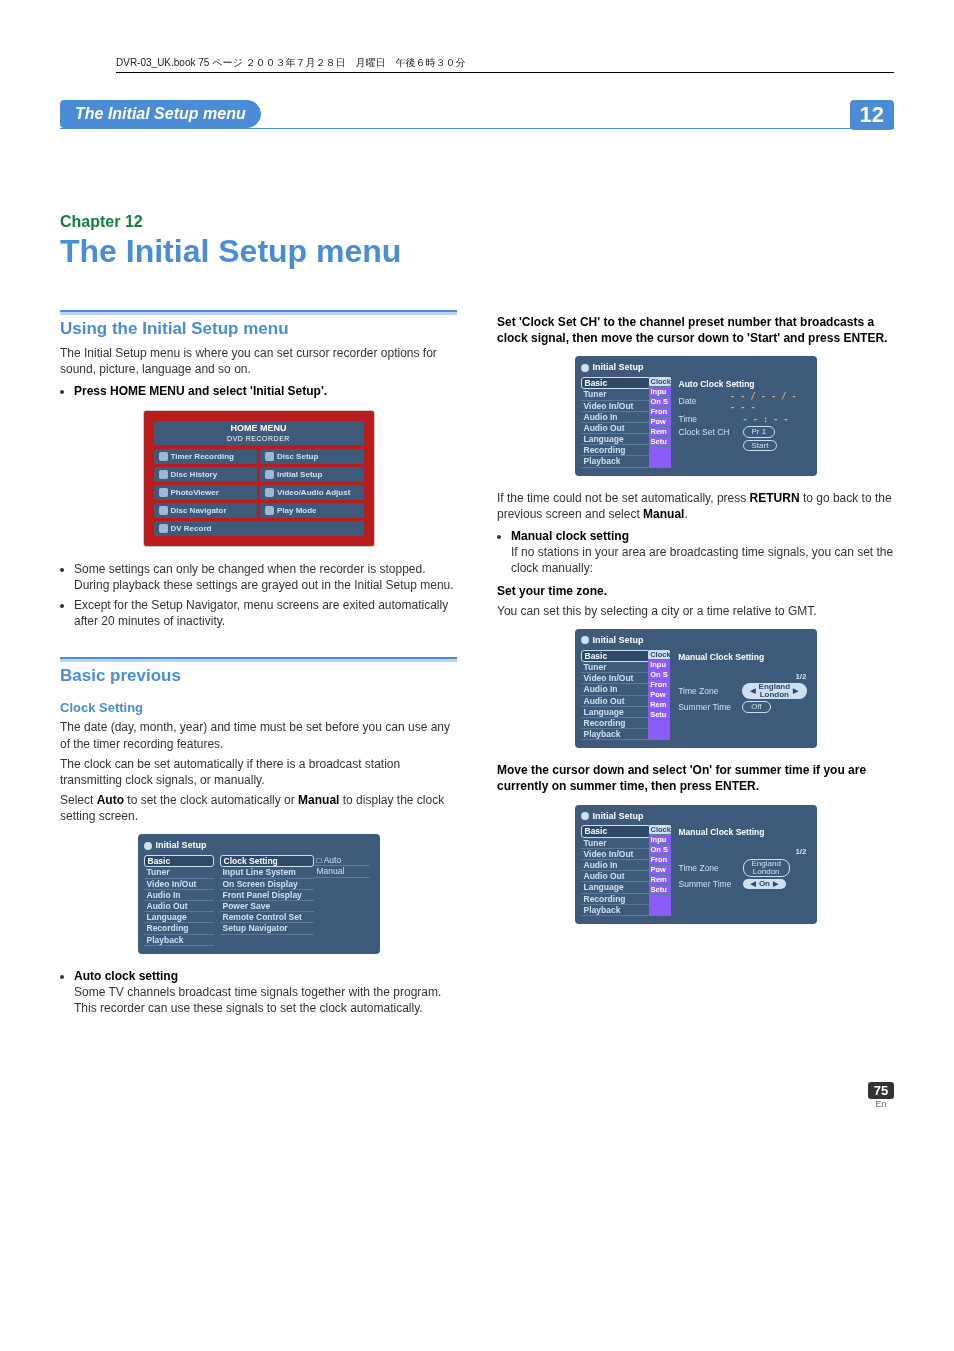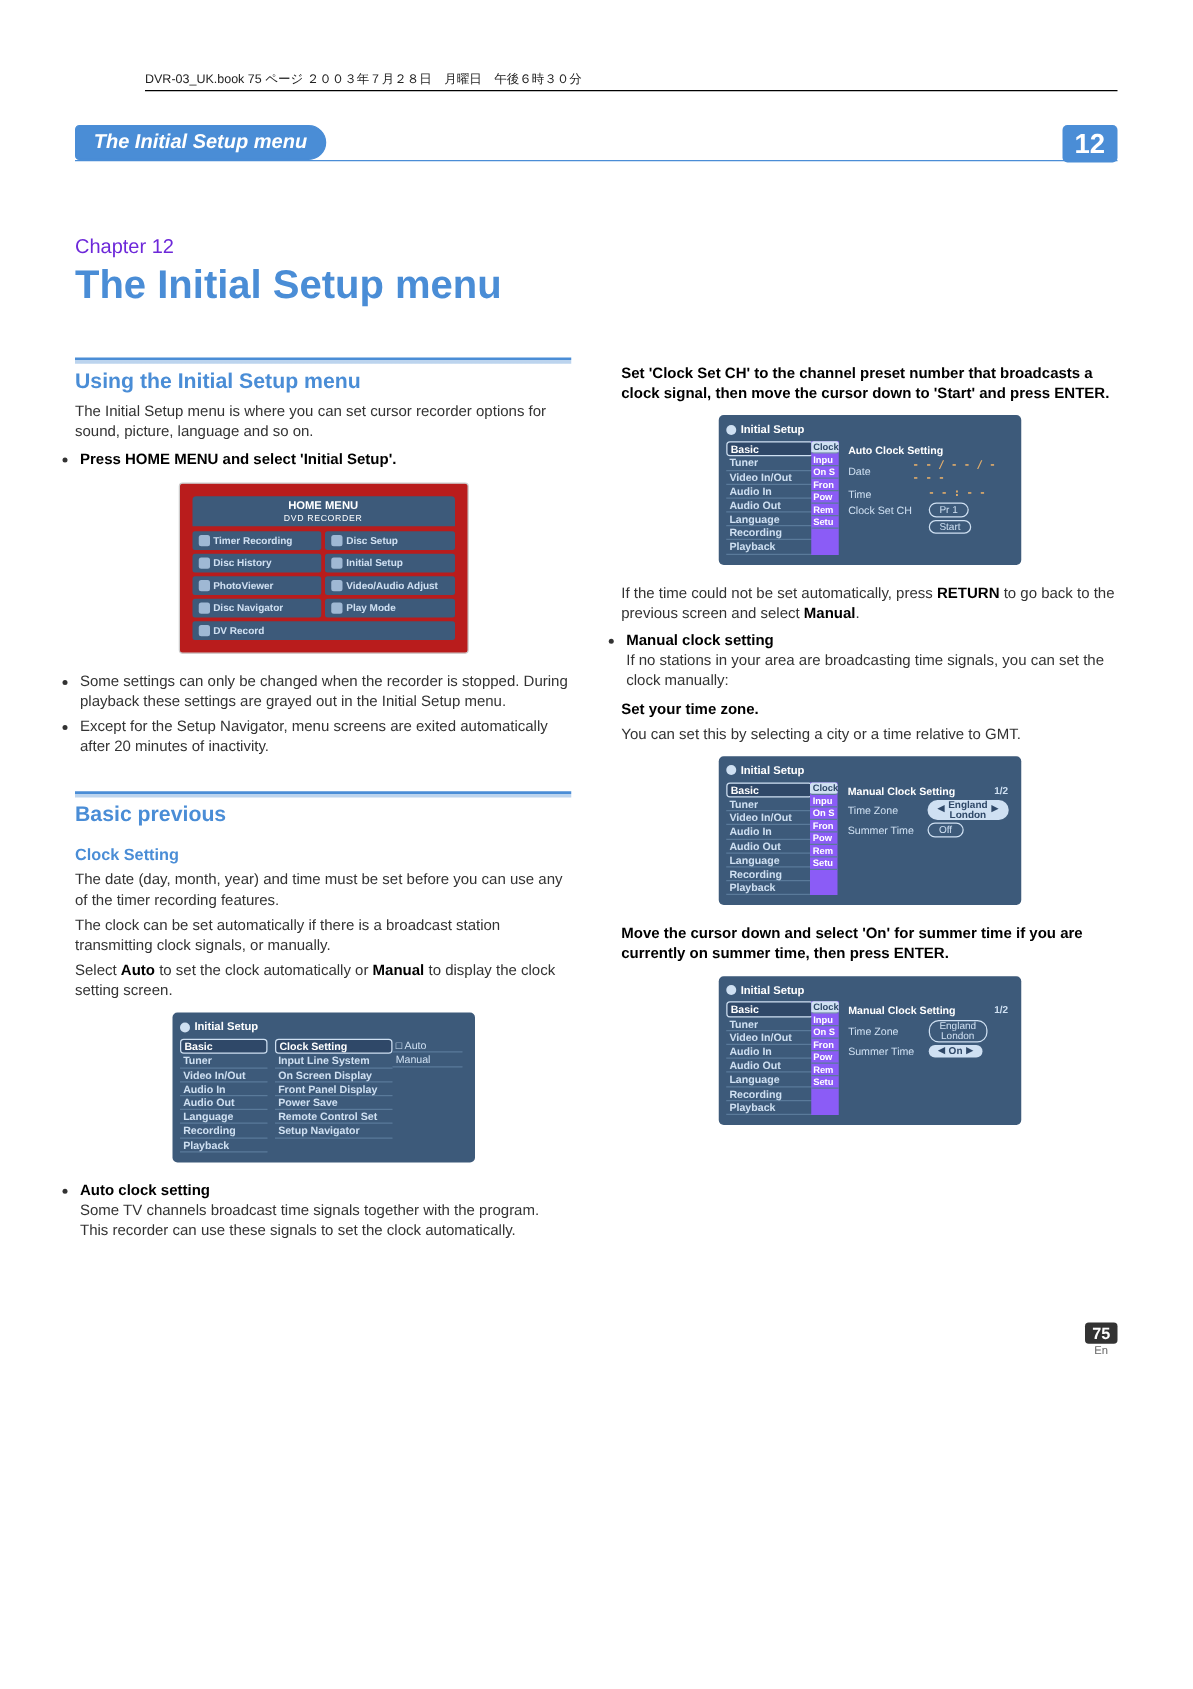"Chapter 12" .chapter-label { color: #6d28d9 -> #15803d; font-weight: normal -> bold; margin-top: 60px -> 84px }
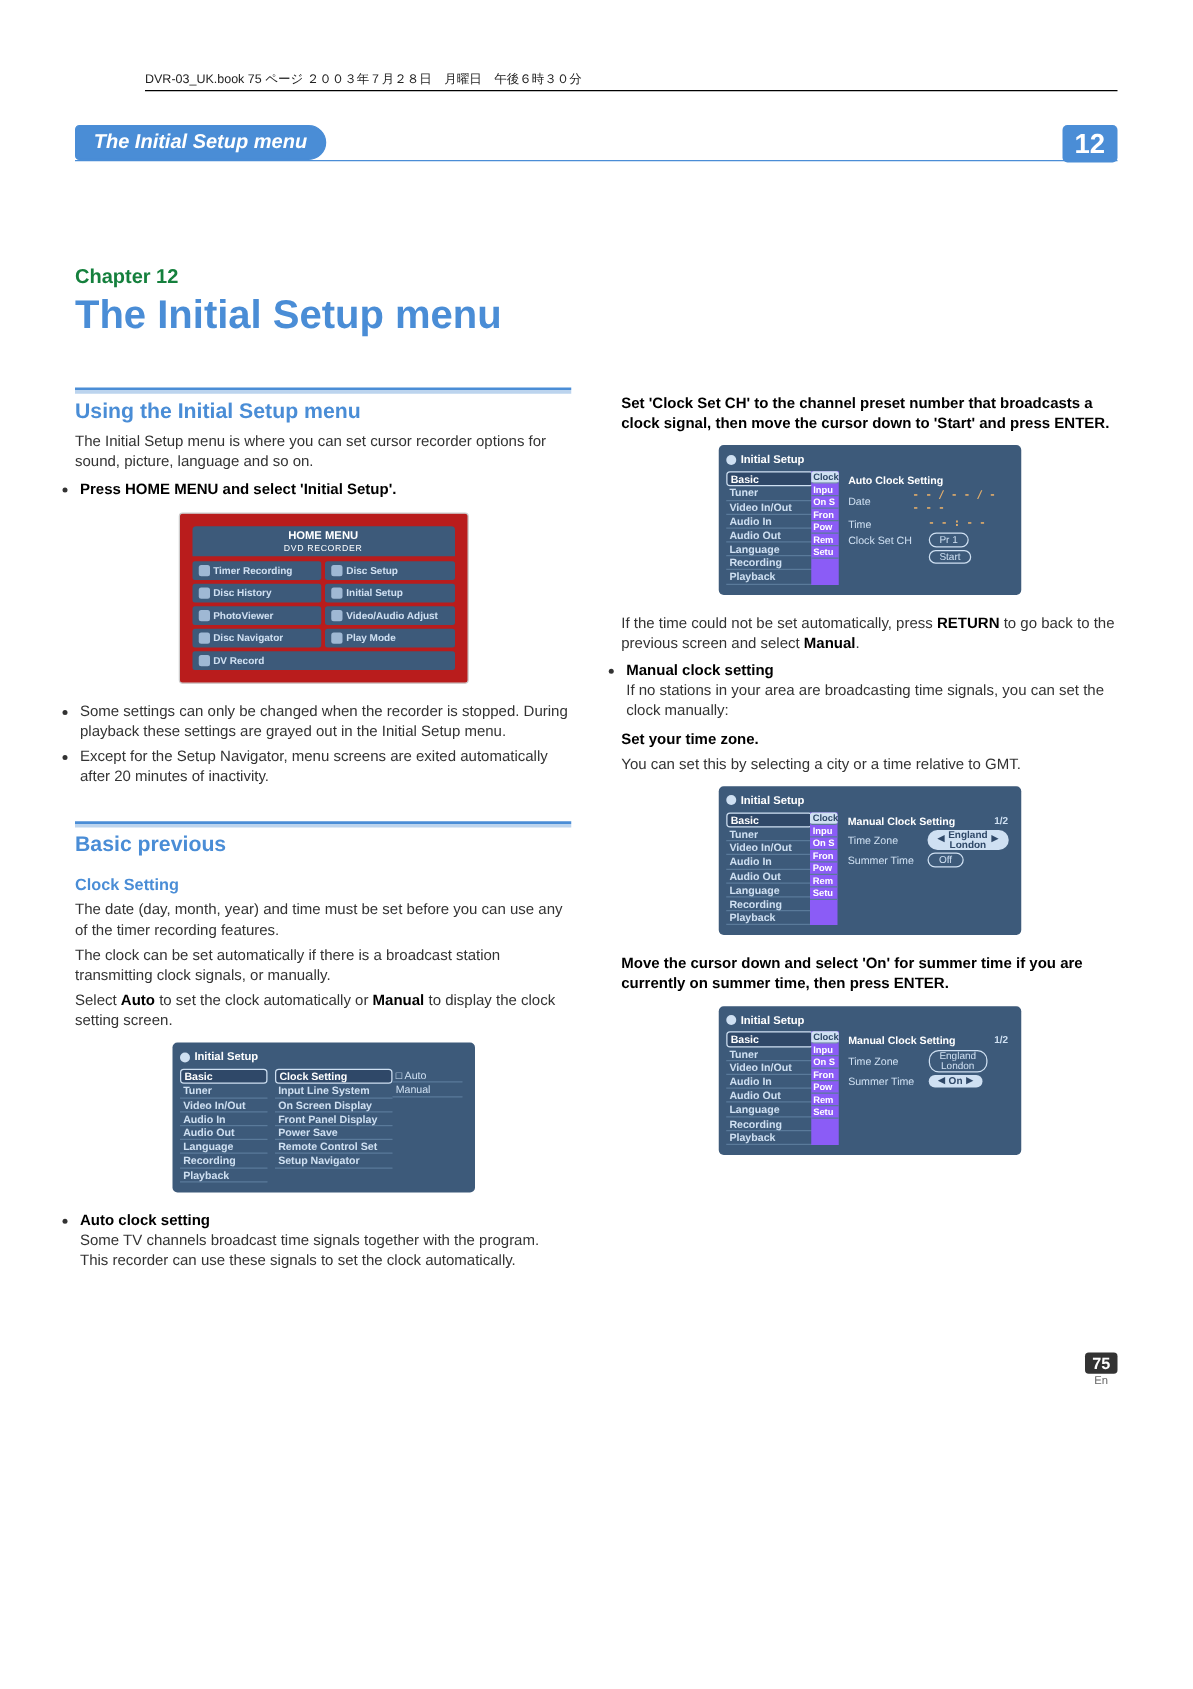"Press HOME MENU and select" ul.bul { margin: 6px 0 6px 4px -> 6px 0 6px 14px }
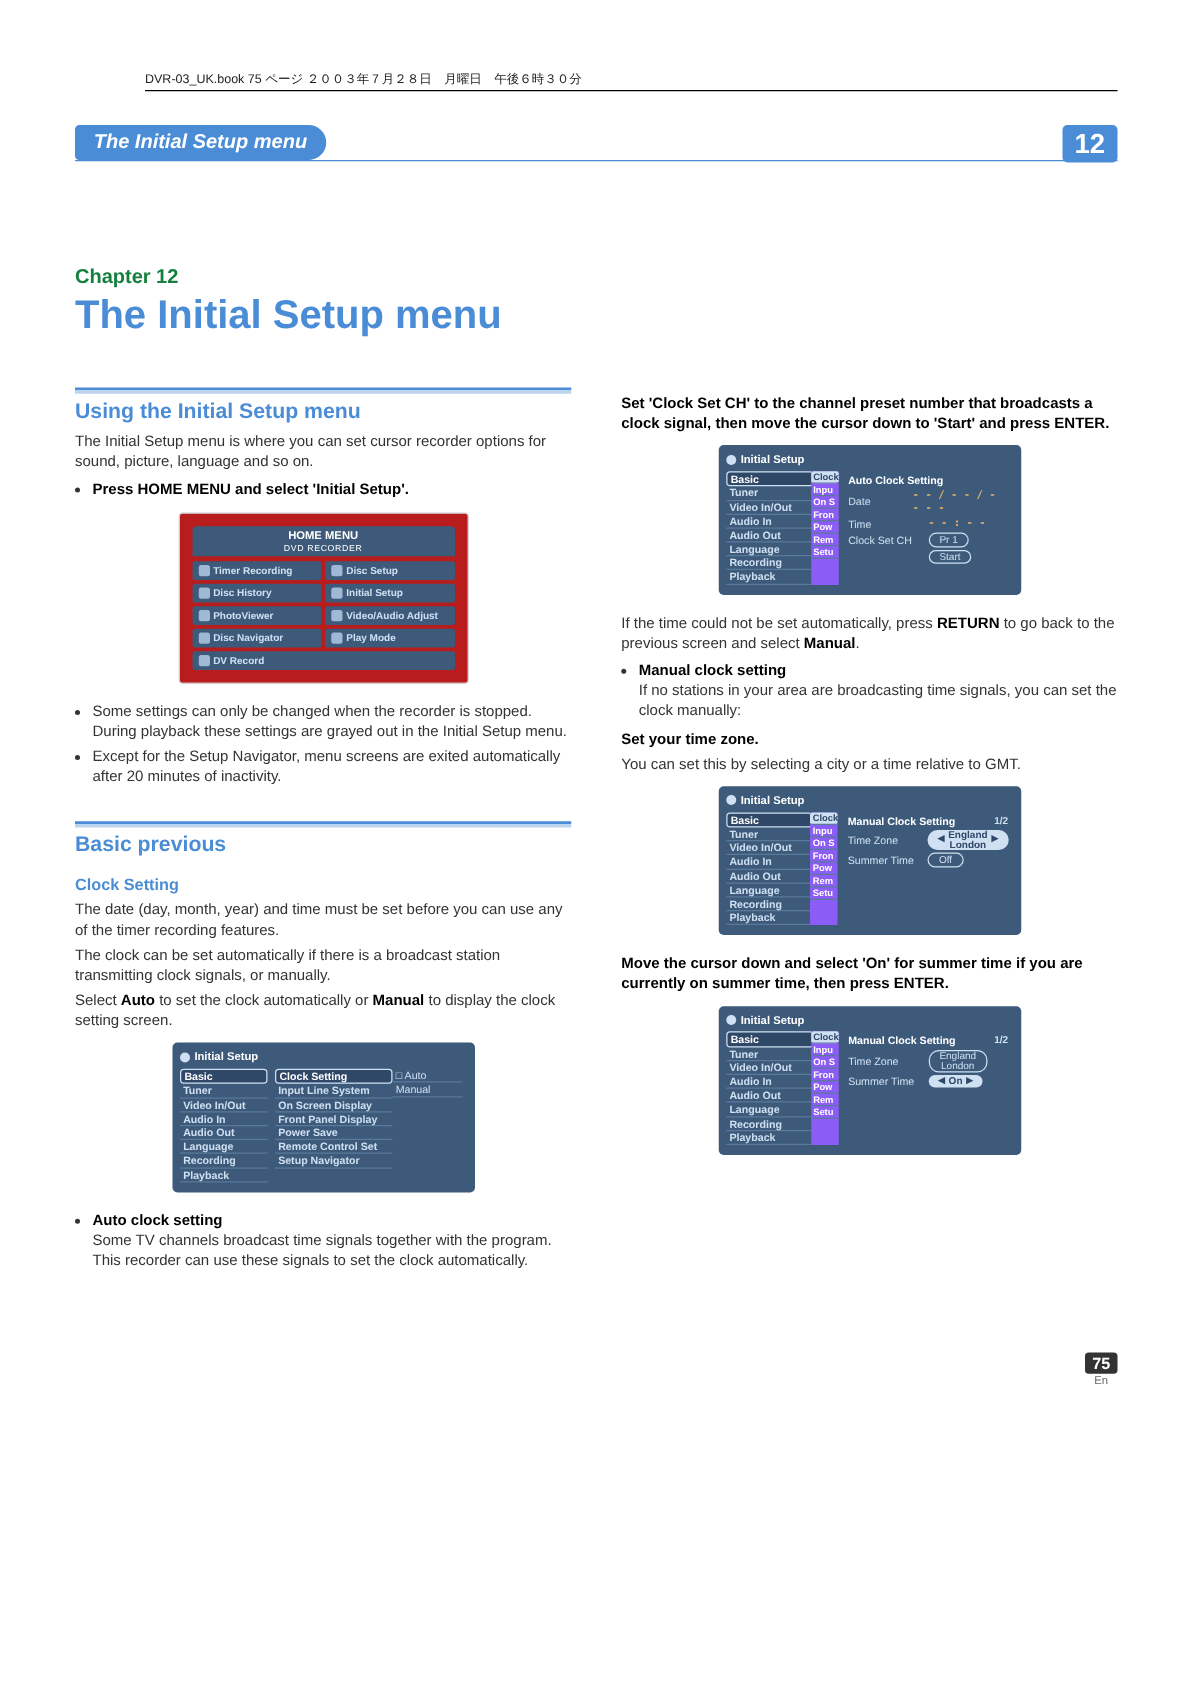"1/2" .corner12 { margin-top: none -> 20px }
